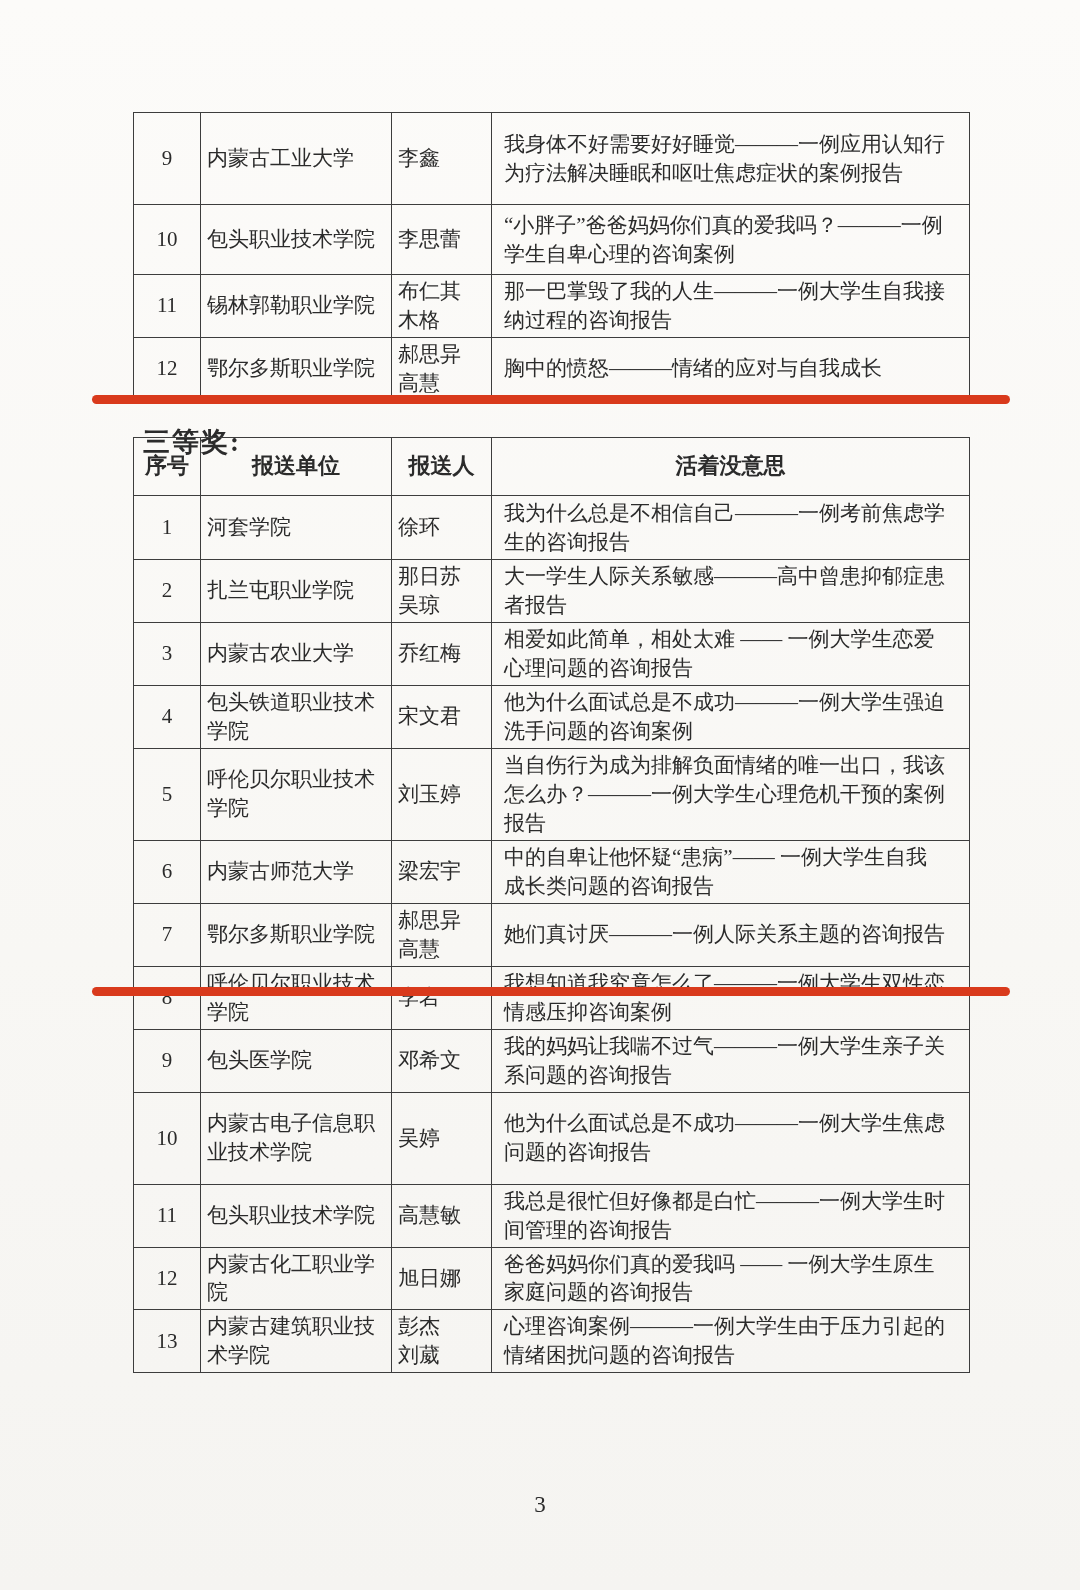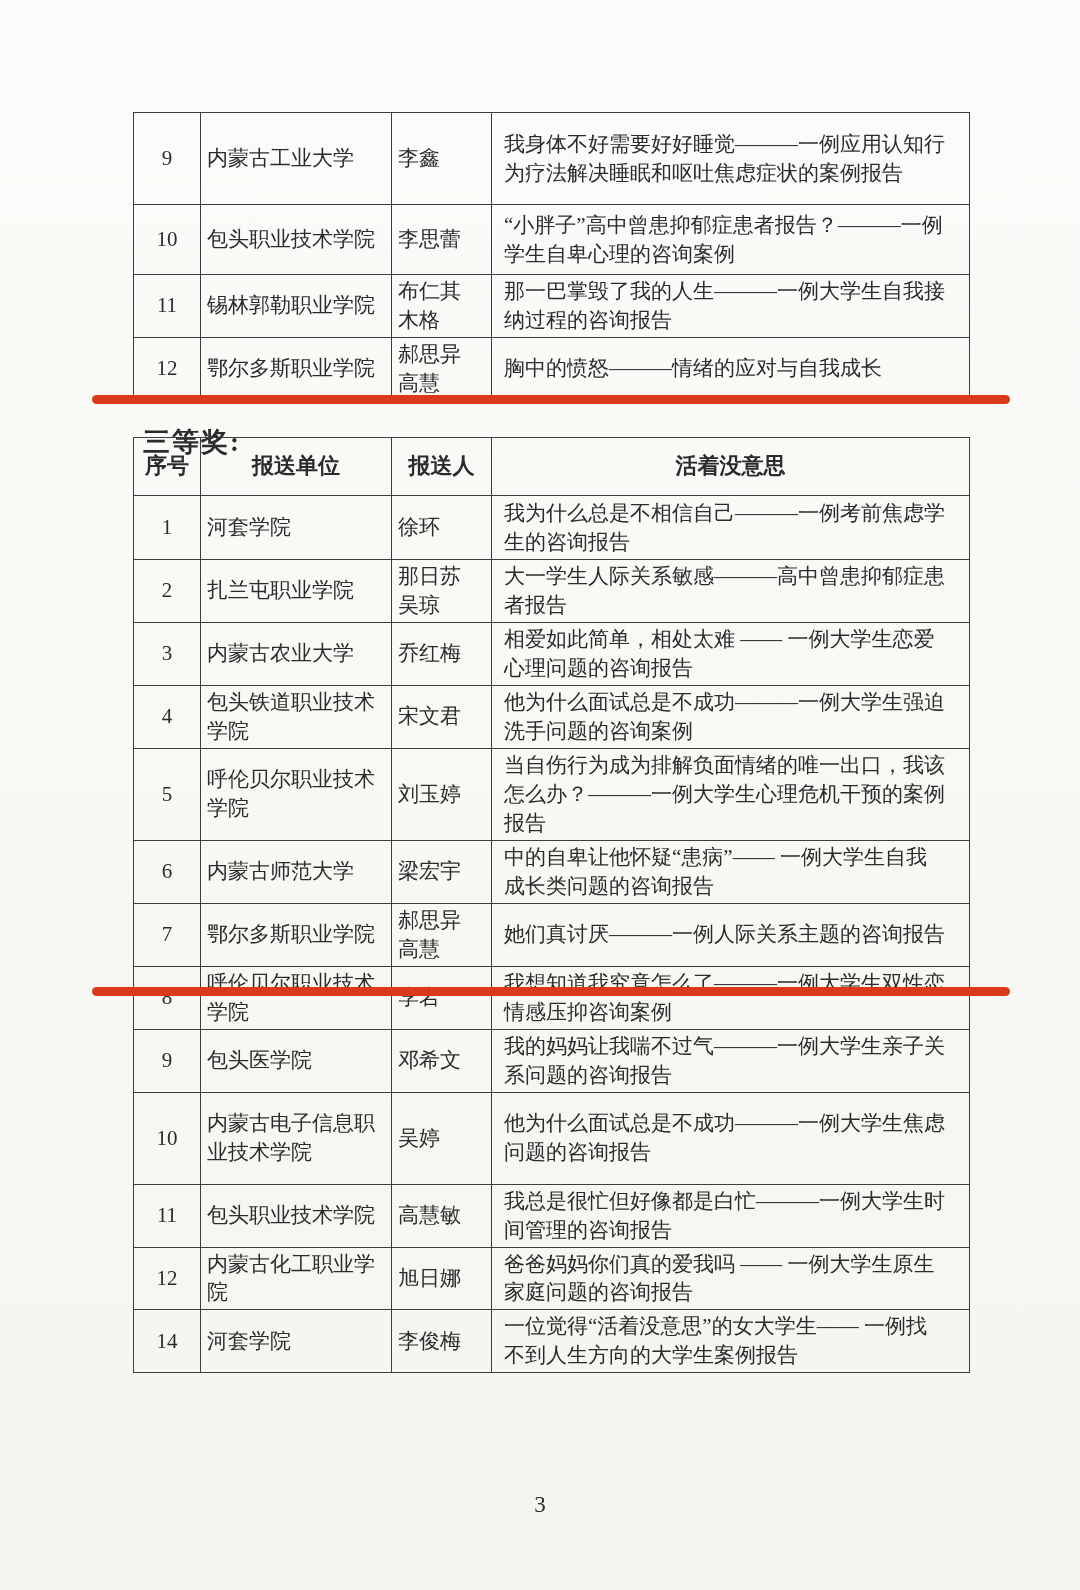"“小胖子”高中曾患抑郁症患者报告？———一例学生自卑心理的咨询案例" td.c-case { text: 高中曾患抑郁症患者报告 -> 爸爸妈妈你们真的爱我吗 }
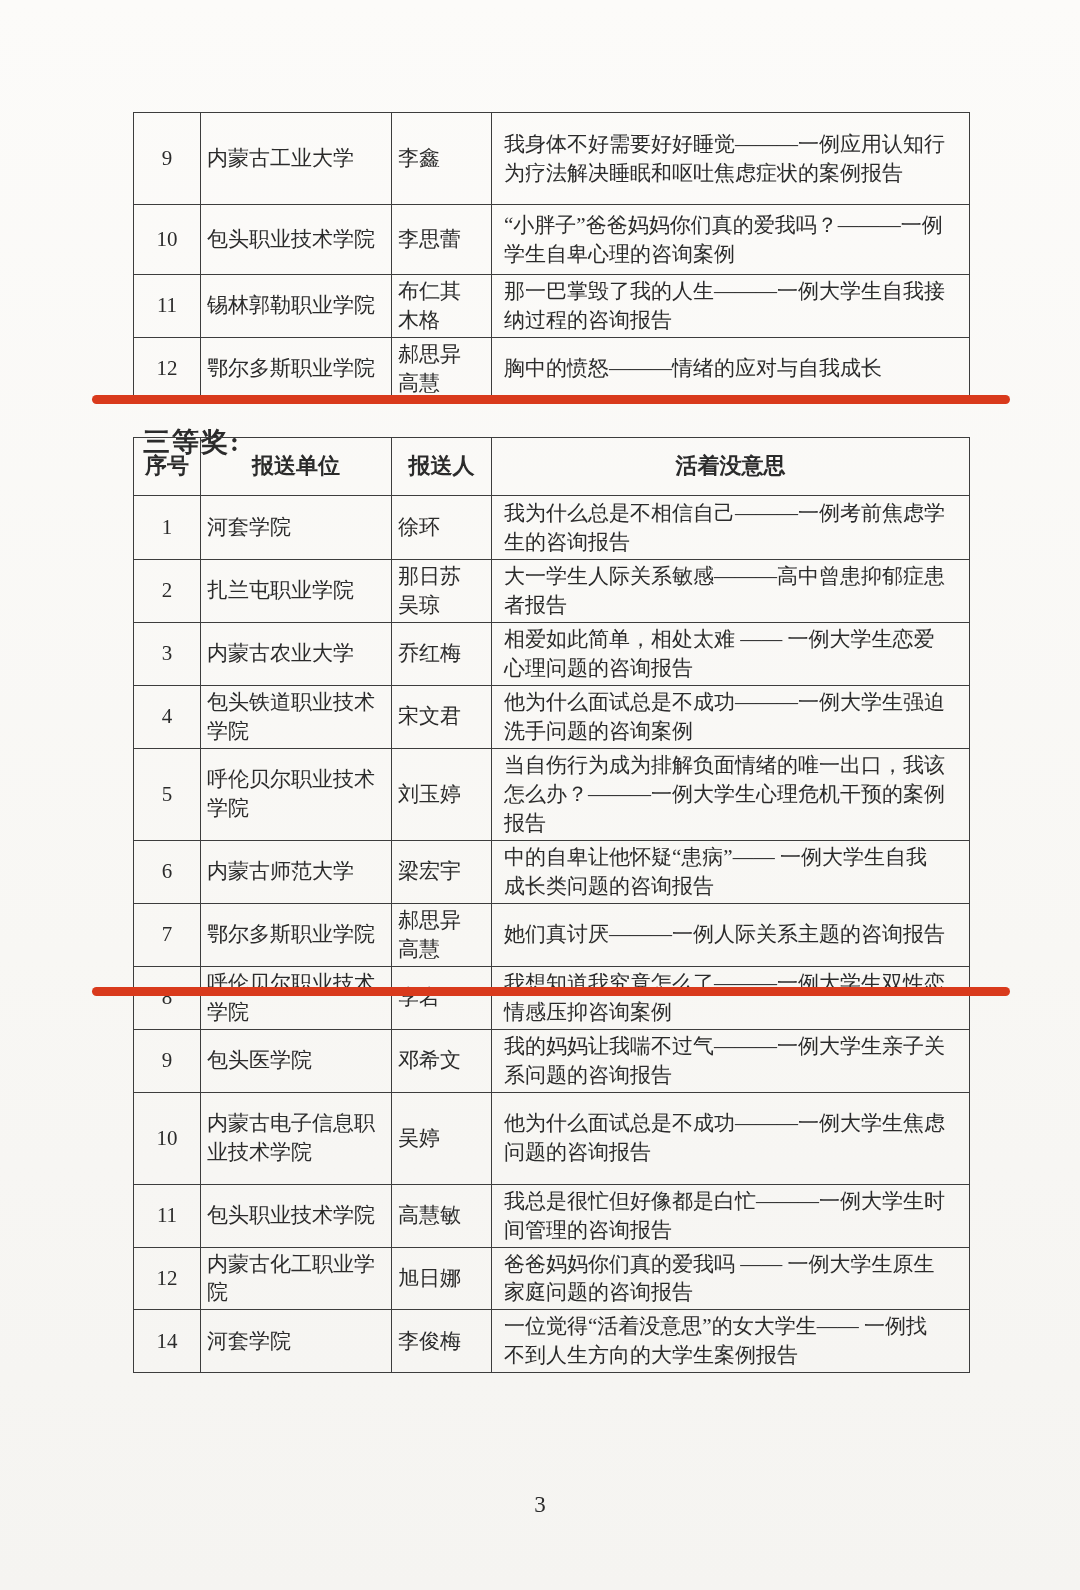"13" tr { html: none -> <tr> <td>13</td> <td>内蒙古建筑职业技术学院</td> <td>彭杰 刘葳</td> <td>心理咨询案例———一例大学生由于压力引起的情绪困扰问题的咨询报告</td> </tr> }
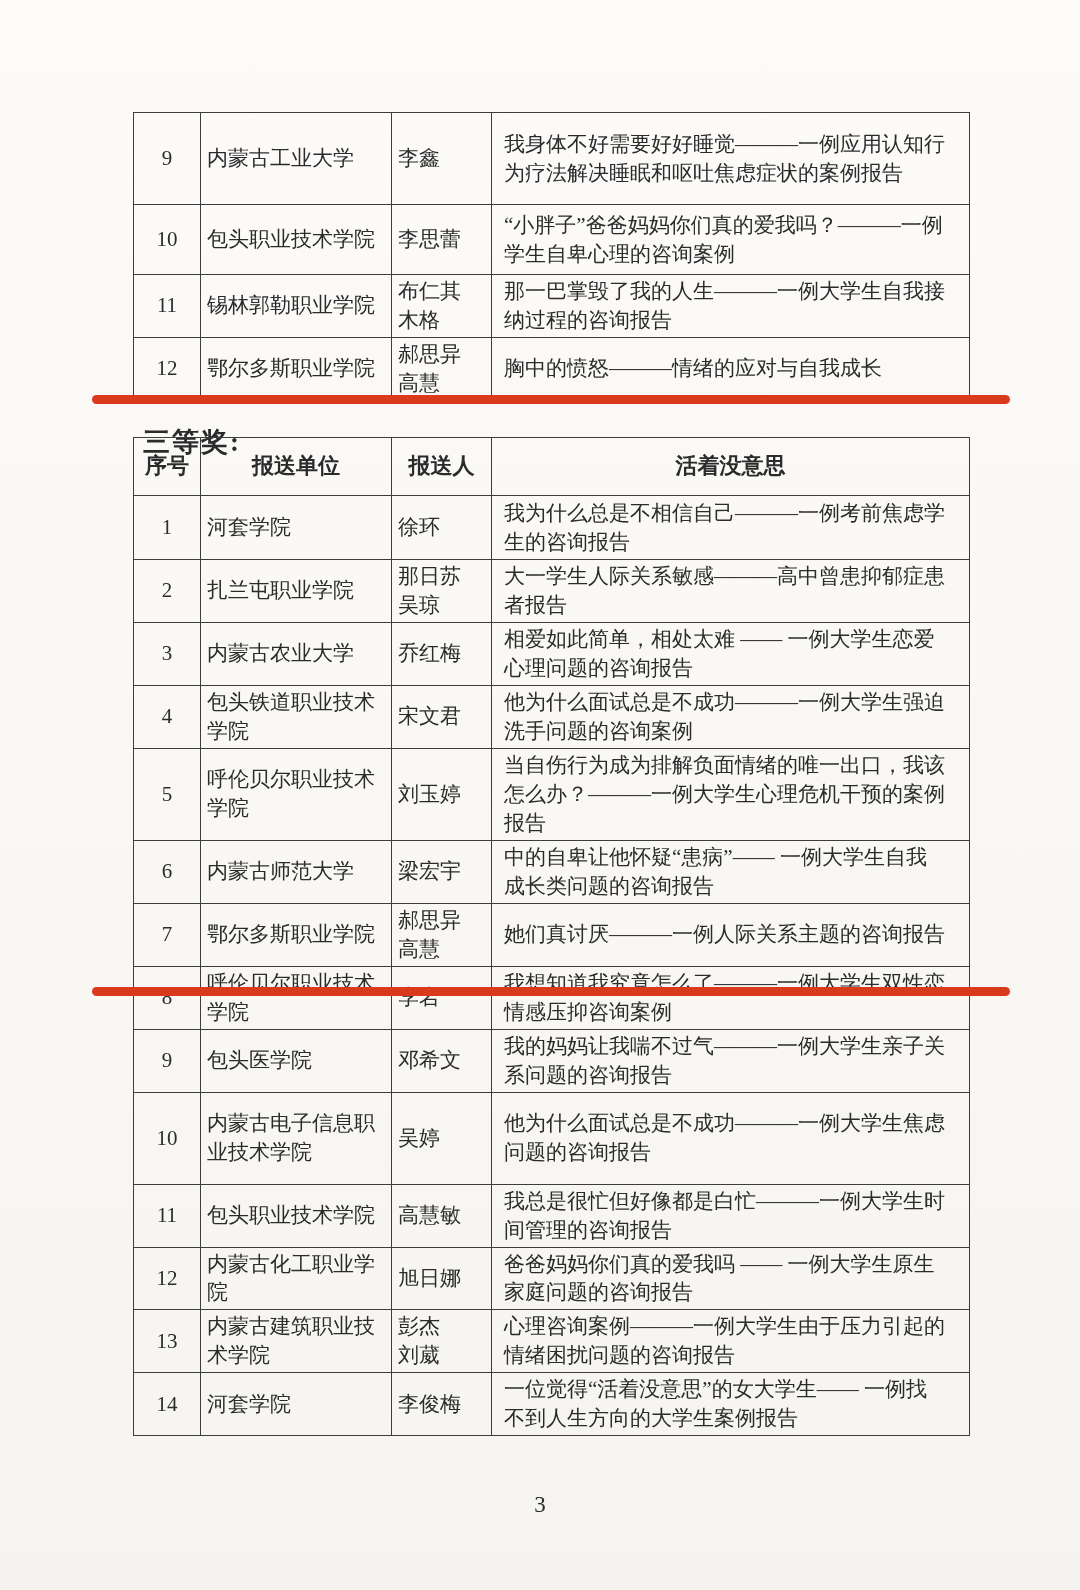"14" tr { html: <tr> <td>14</td> <td>河套学院</td> <td>李俊梅</td> <td>一位觉得“活着没意思”的女大学生—— 一例找不到人生方向的大学生案例报告</td> </tr> -> none }
